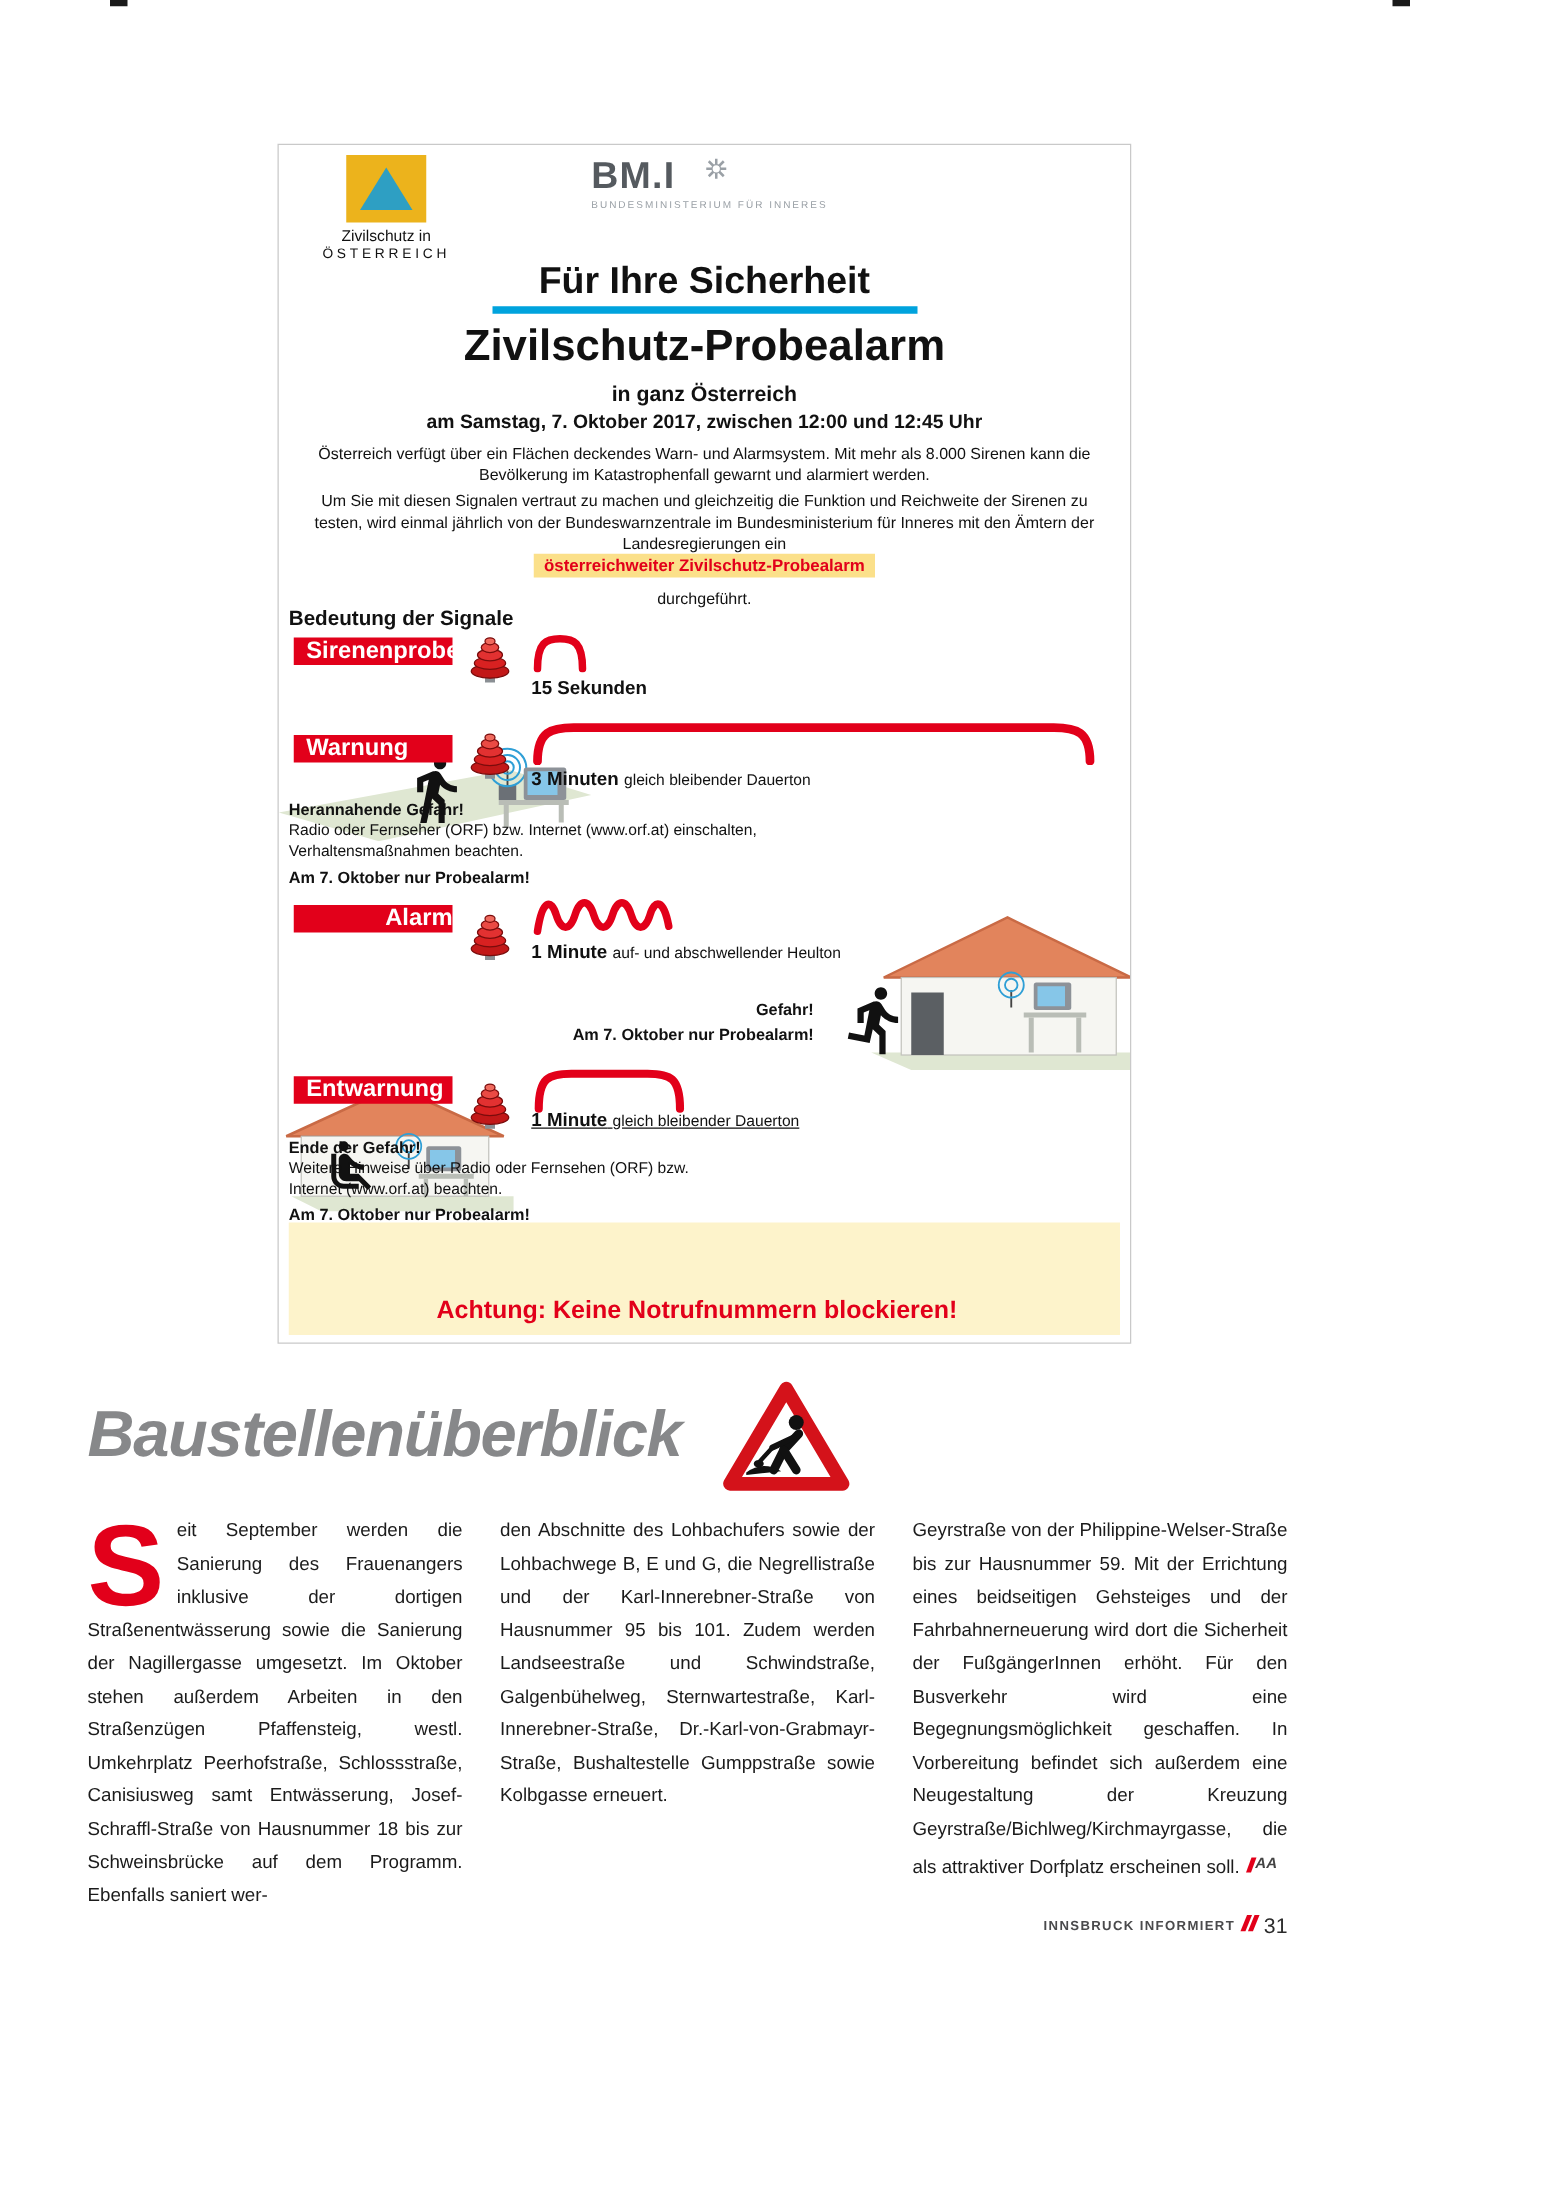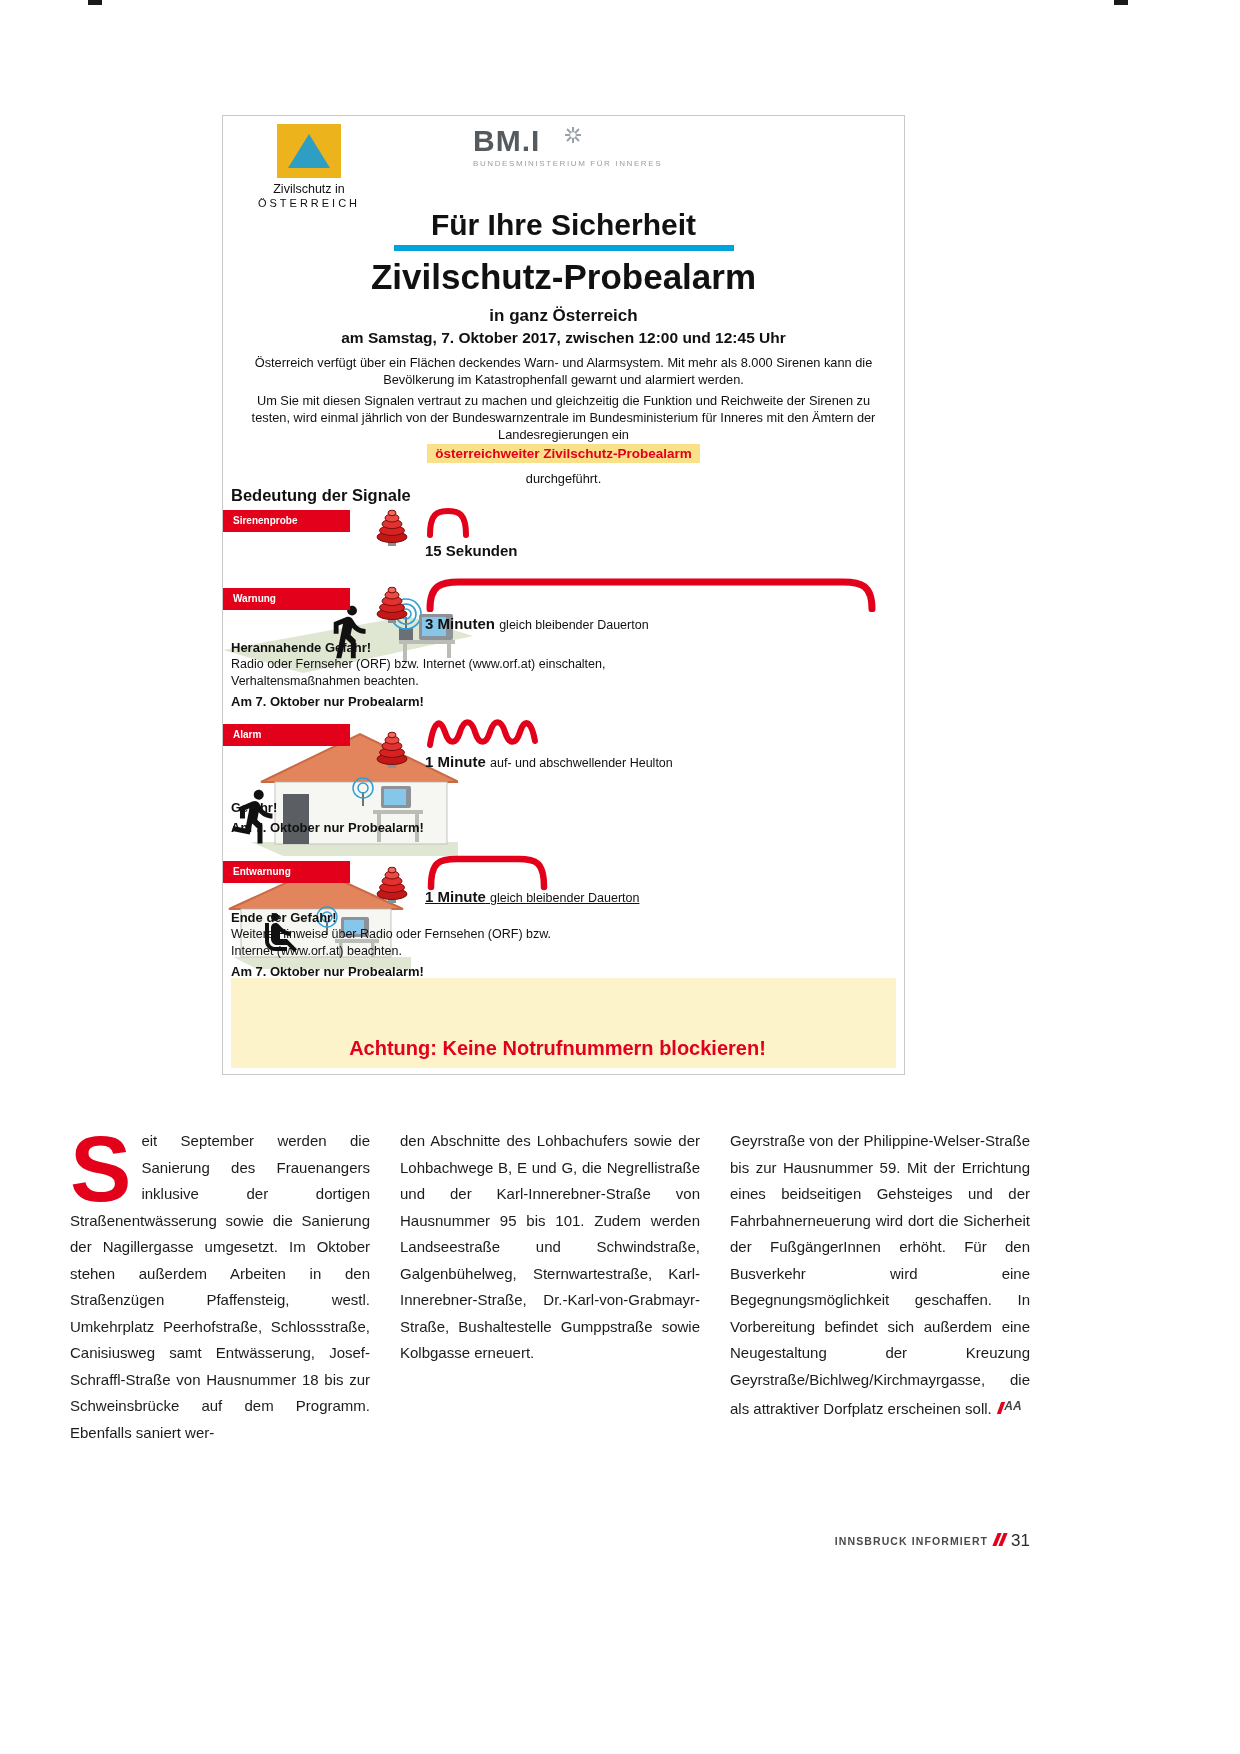"Sirenenprobe" .sig-bar { font-size: 10px -> 19px; left: 0 -> 12px }
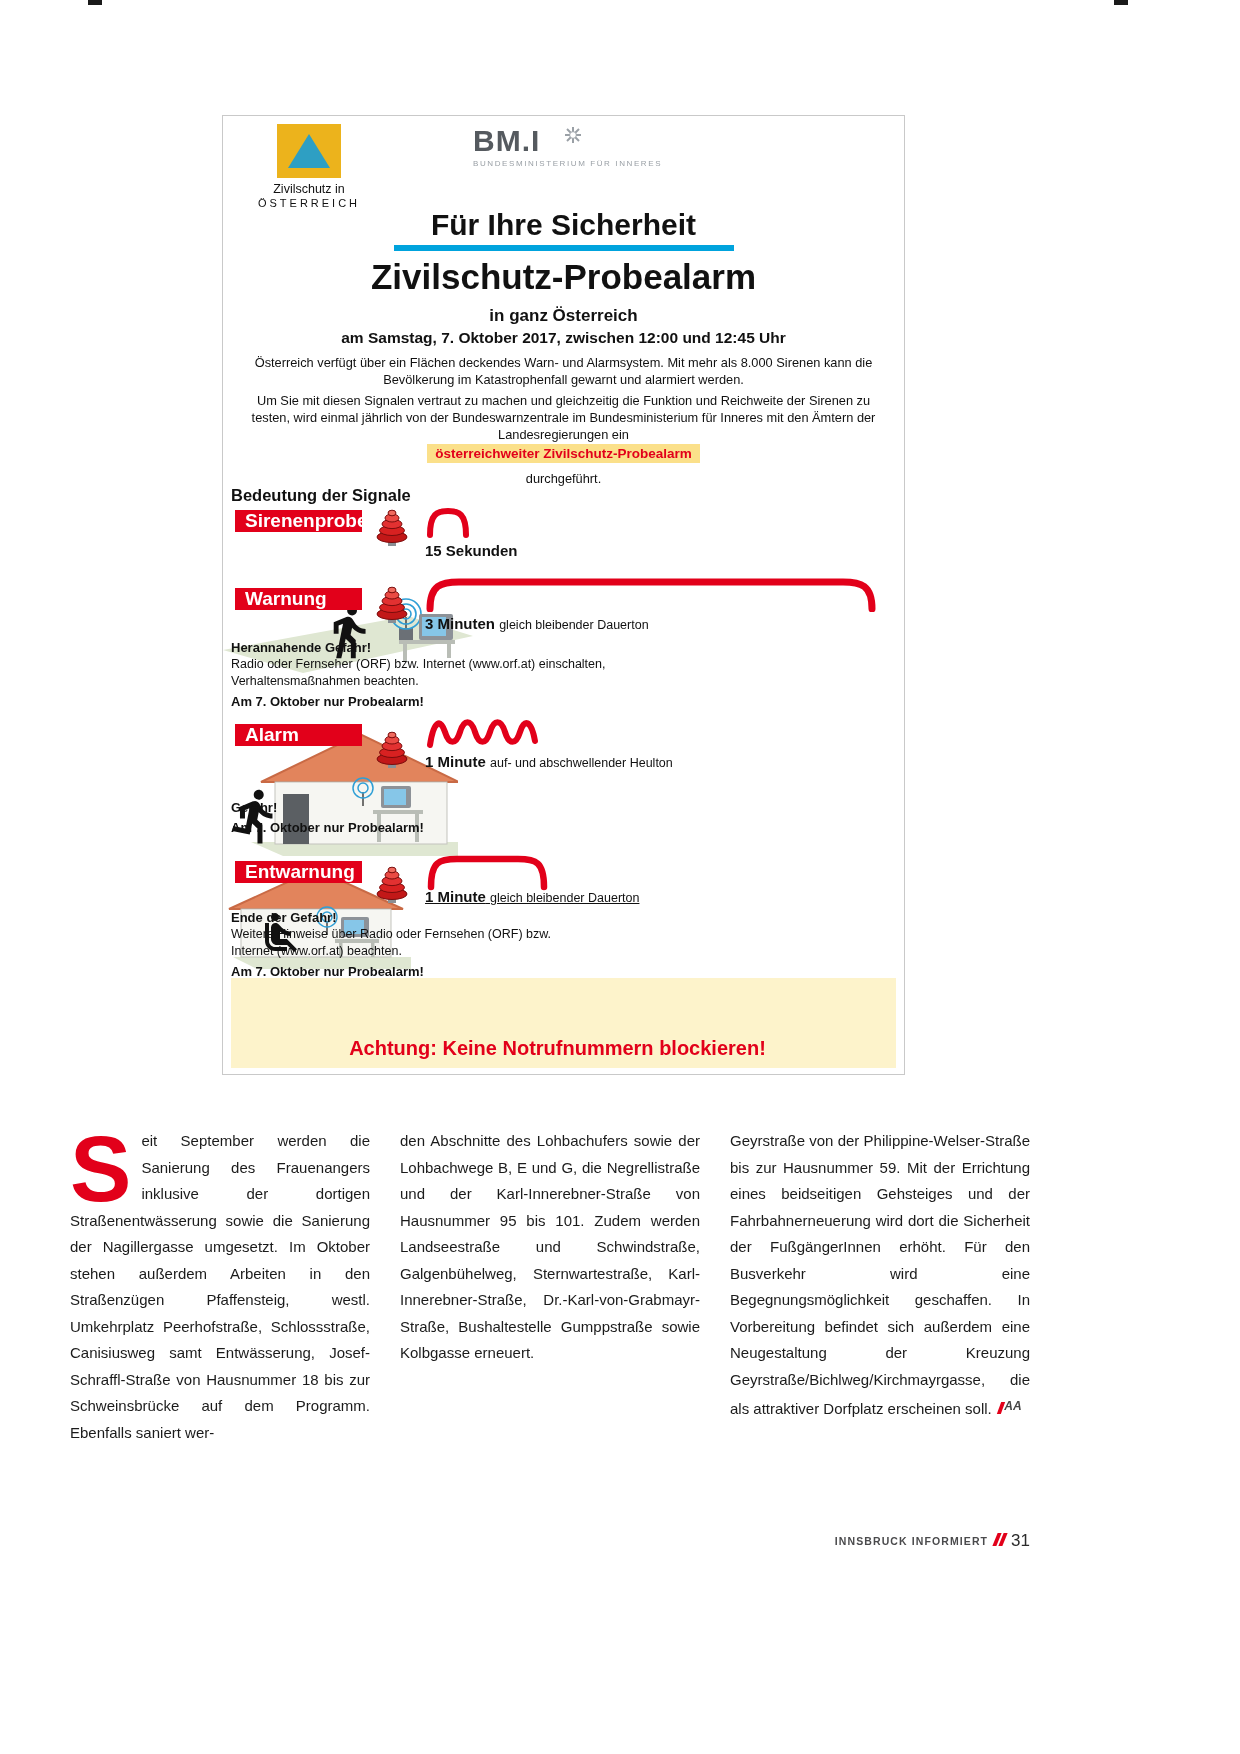"Alarm" .sig3 { text-align: none -> right }
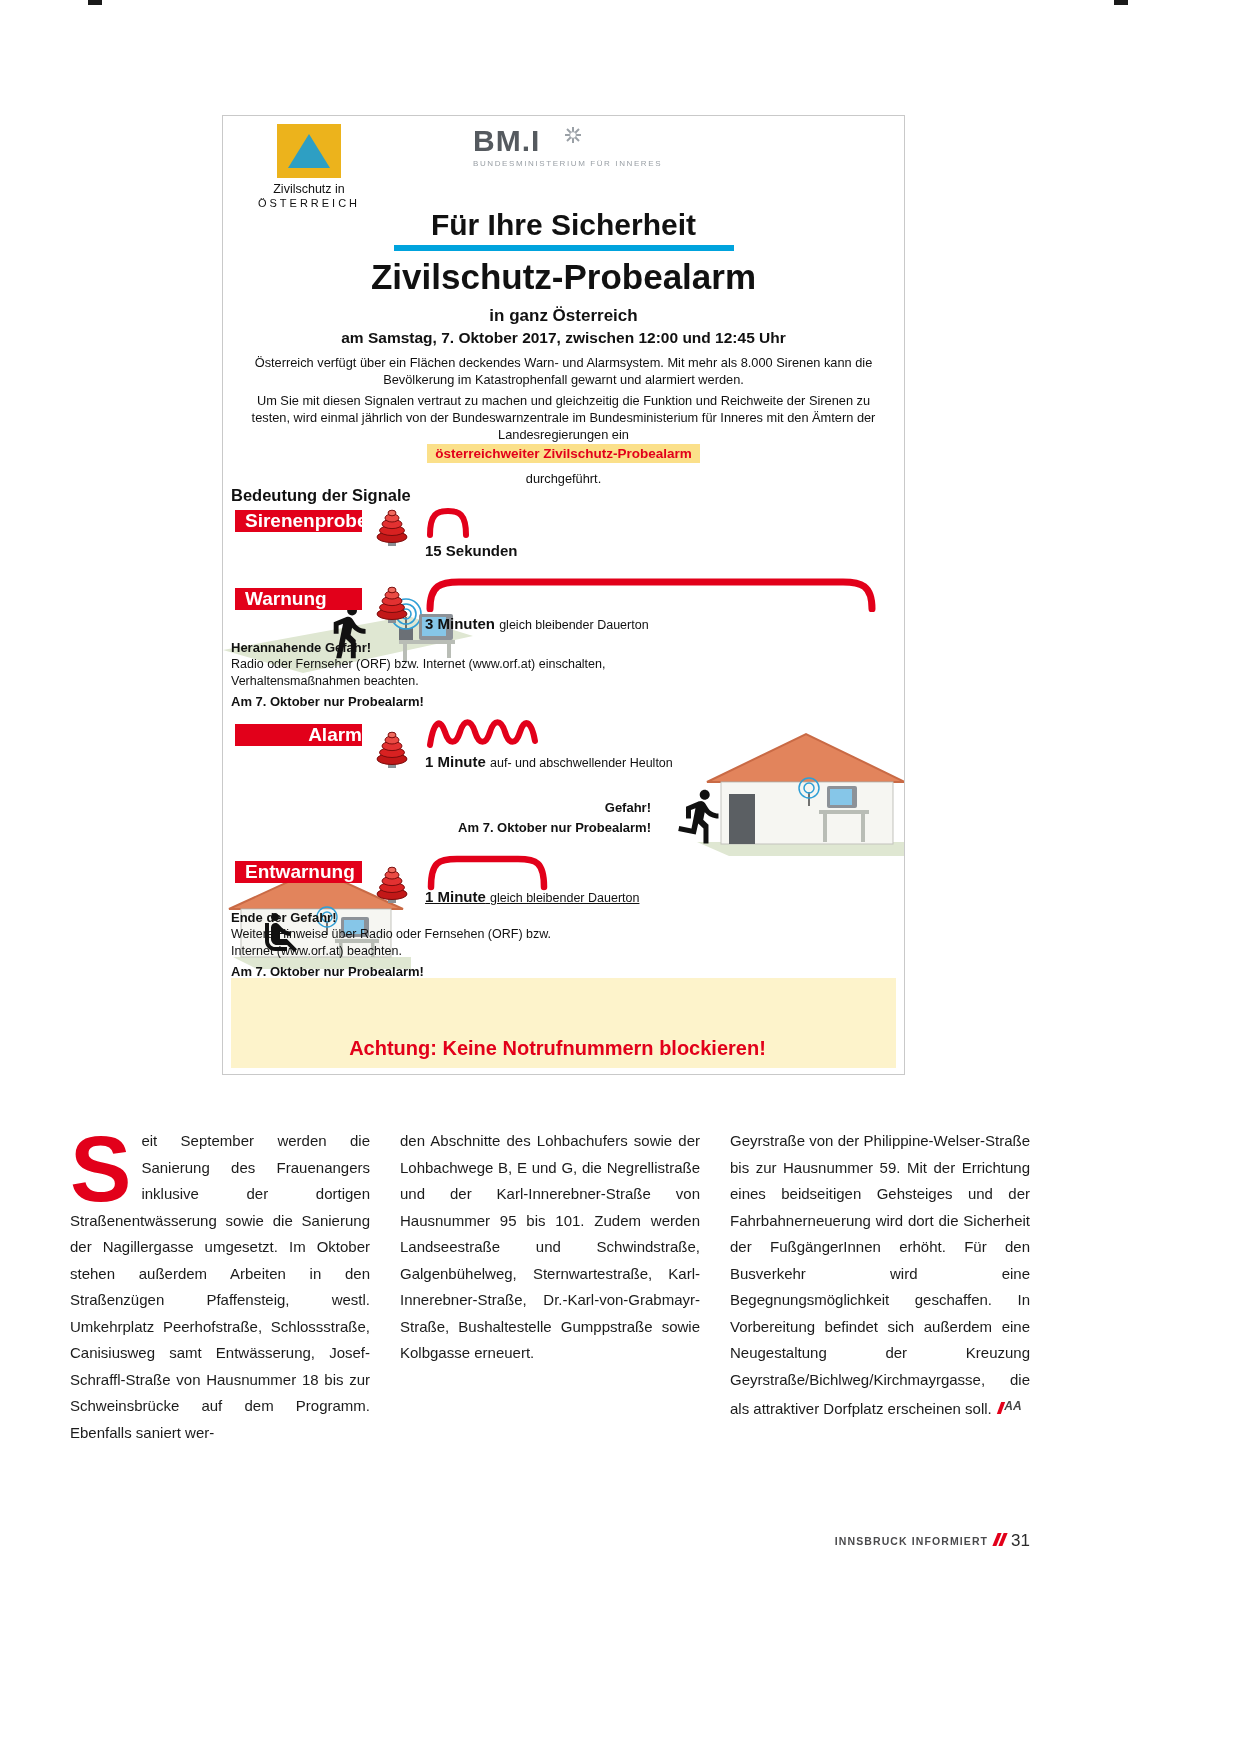"Baustellenüberblick" div.article-head { html: none -> <div> <div>Baustellenüberblick</div> <svg> <path></path> <g> <circle></circle> <g> <path></path> <path></path> <path></path> </g> <path></path> <path></path> <ellipse></ellipse> <path></path> </g> </svg> </div> }
